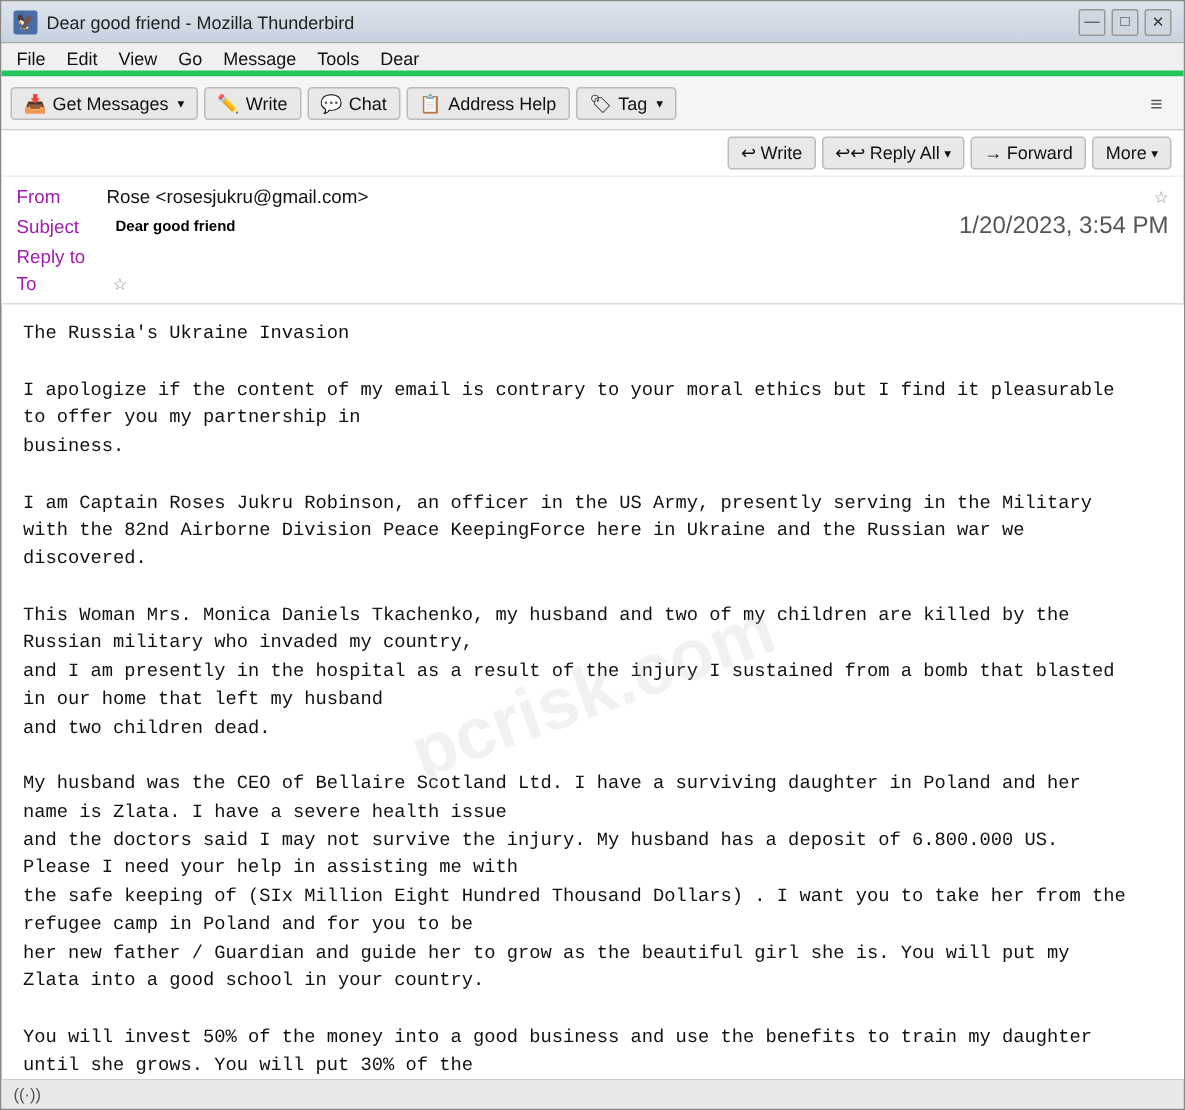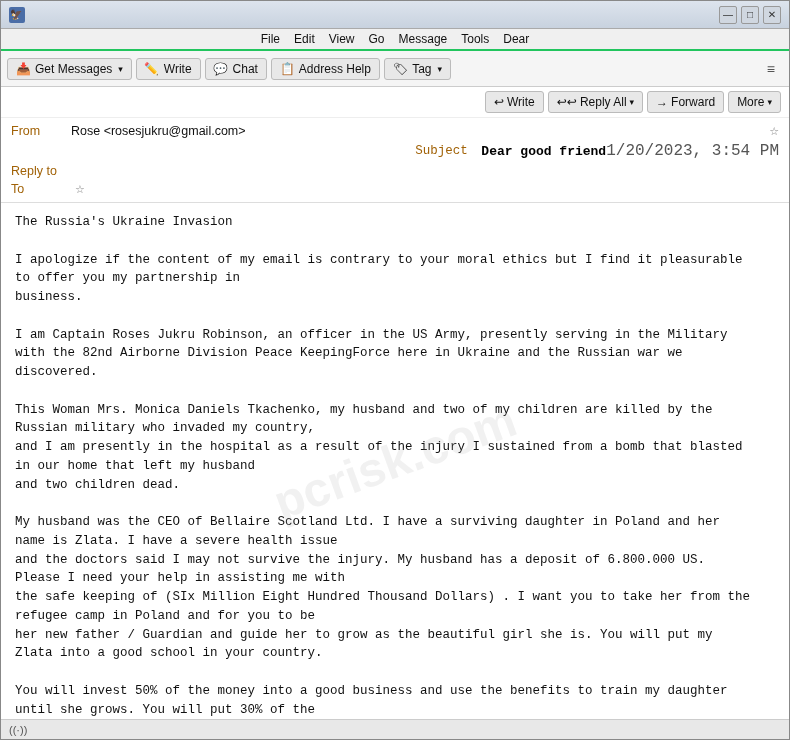"Dear good friend - Mozilla" span.title-bar-title { html: none -> <span>Dear good friend - Mozilla Thunderbird</span> }
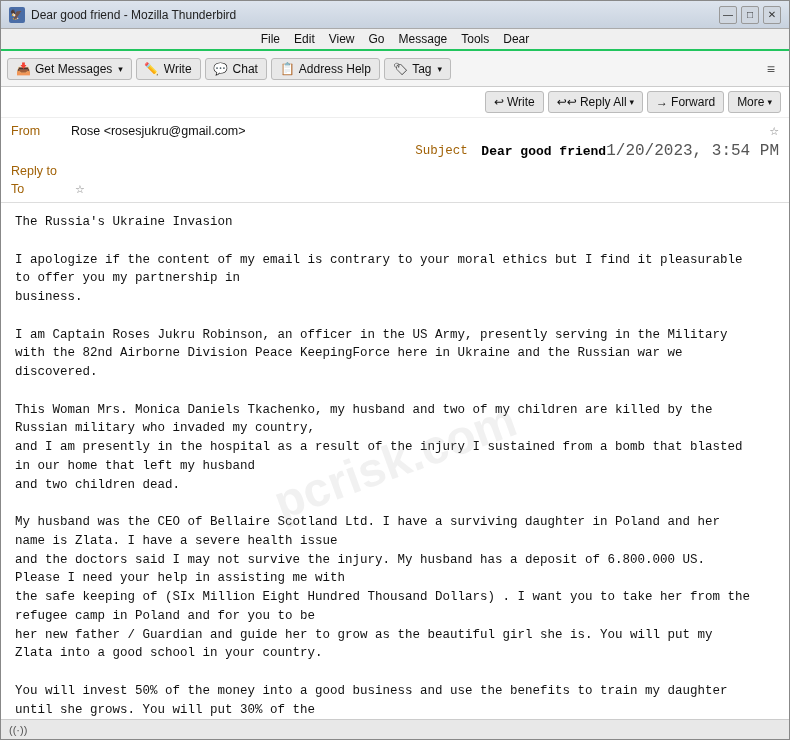"File" .menu-bar { border-bottom: 2px solid #22c55e -> 4px solid #22c55e; justify-content: center -> none }
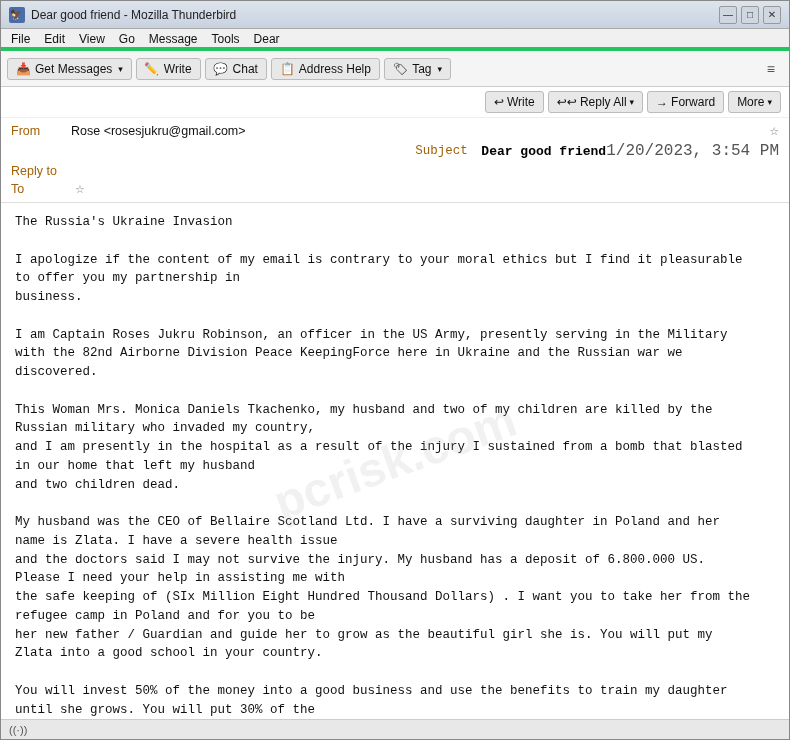"From" .meta-label { color: #a16207 -> #a21caf }
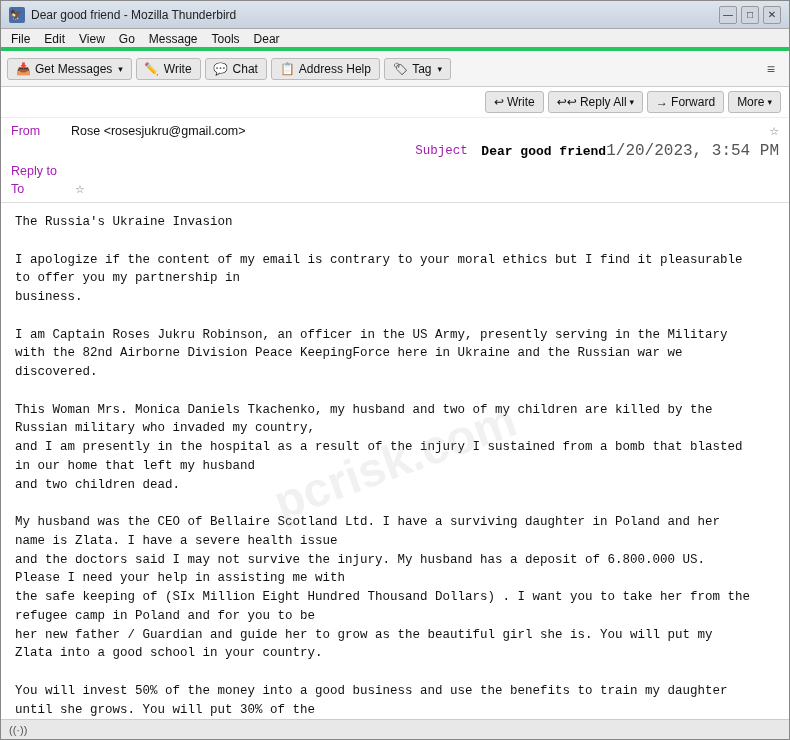"Subject" .subject-row { font-family: Liberation Mono, monospace -> none; justify-content: flex-end -> space-between }
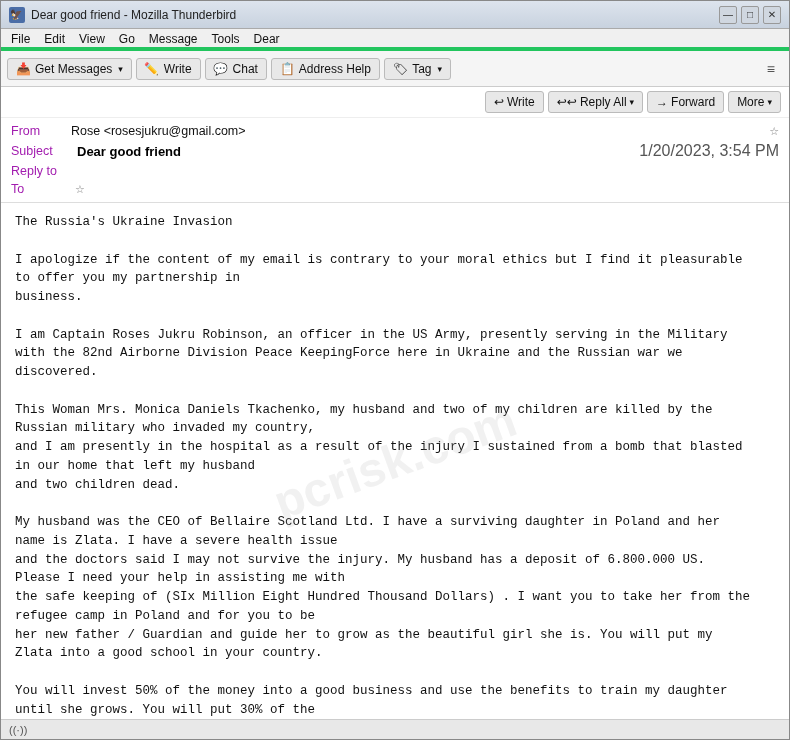"Dear good friend" .subject-text { font-size: 13px -> 10px }
